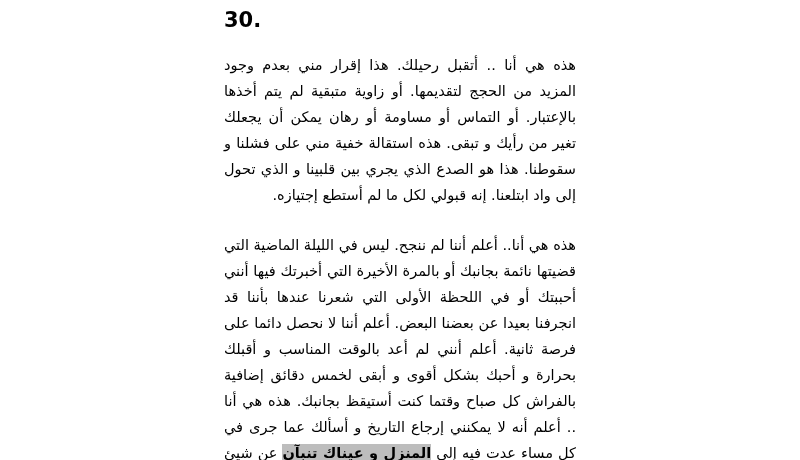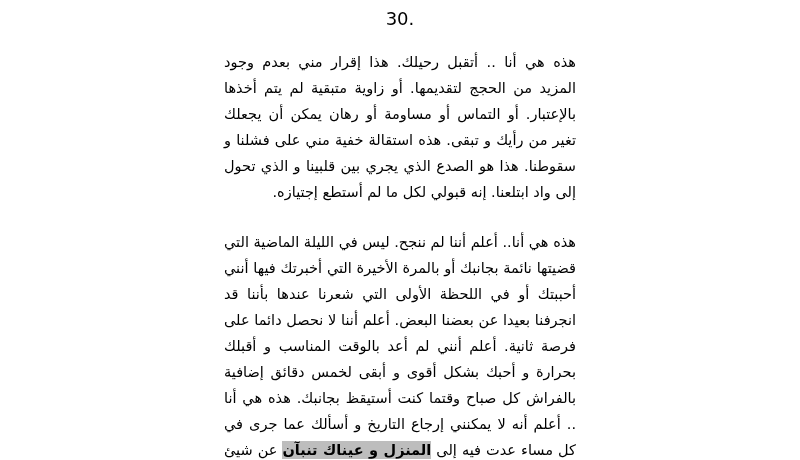"30." .title { font-size: 18px -> 21px; font-weight: 400 -> 700; justify-content: center -> none }
